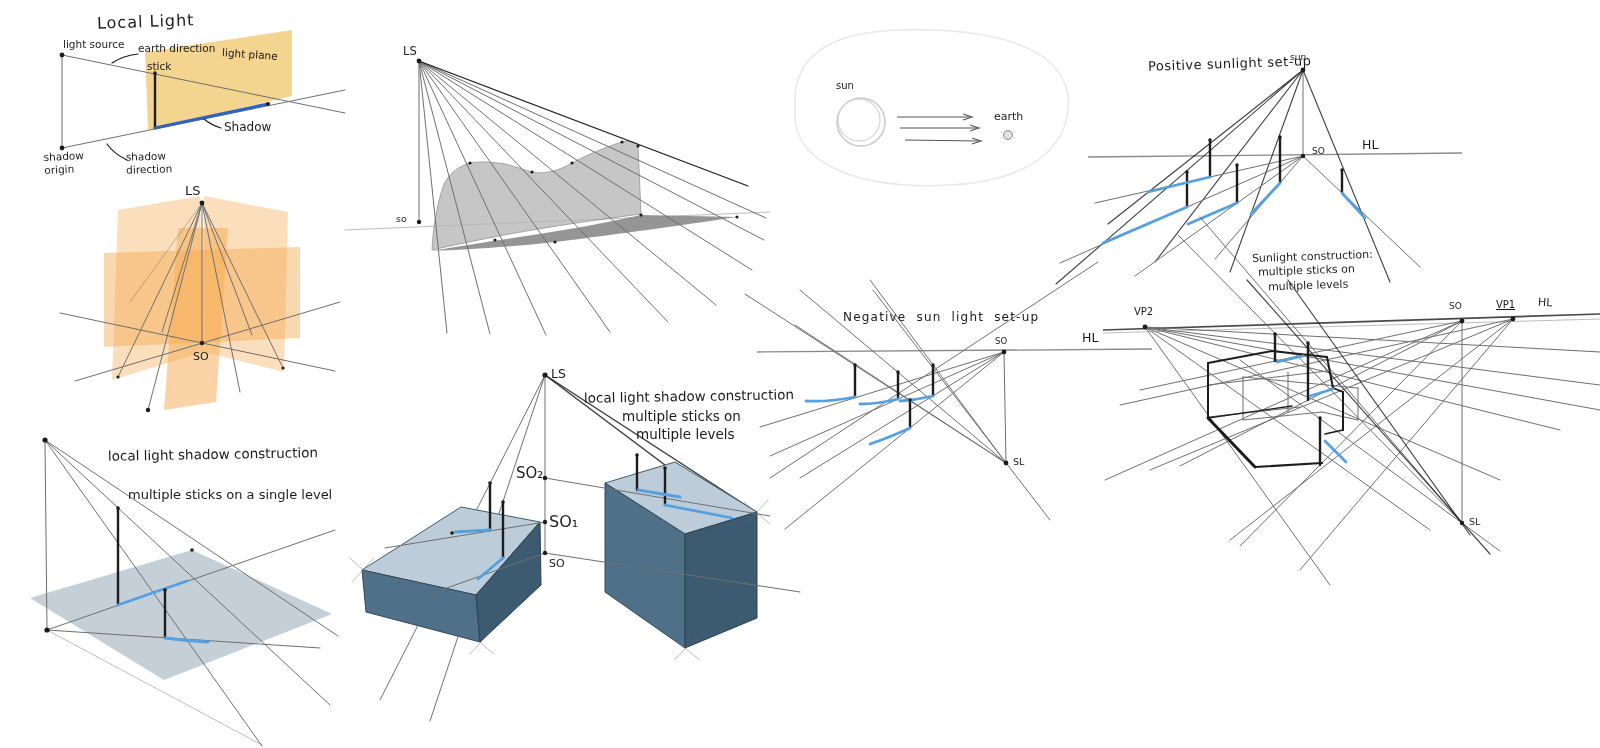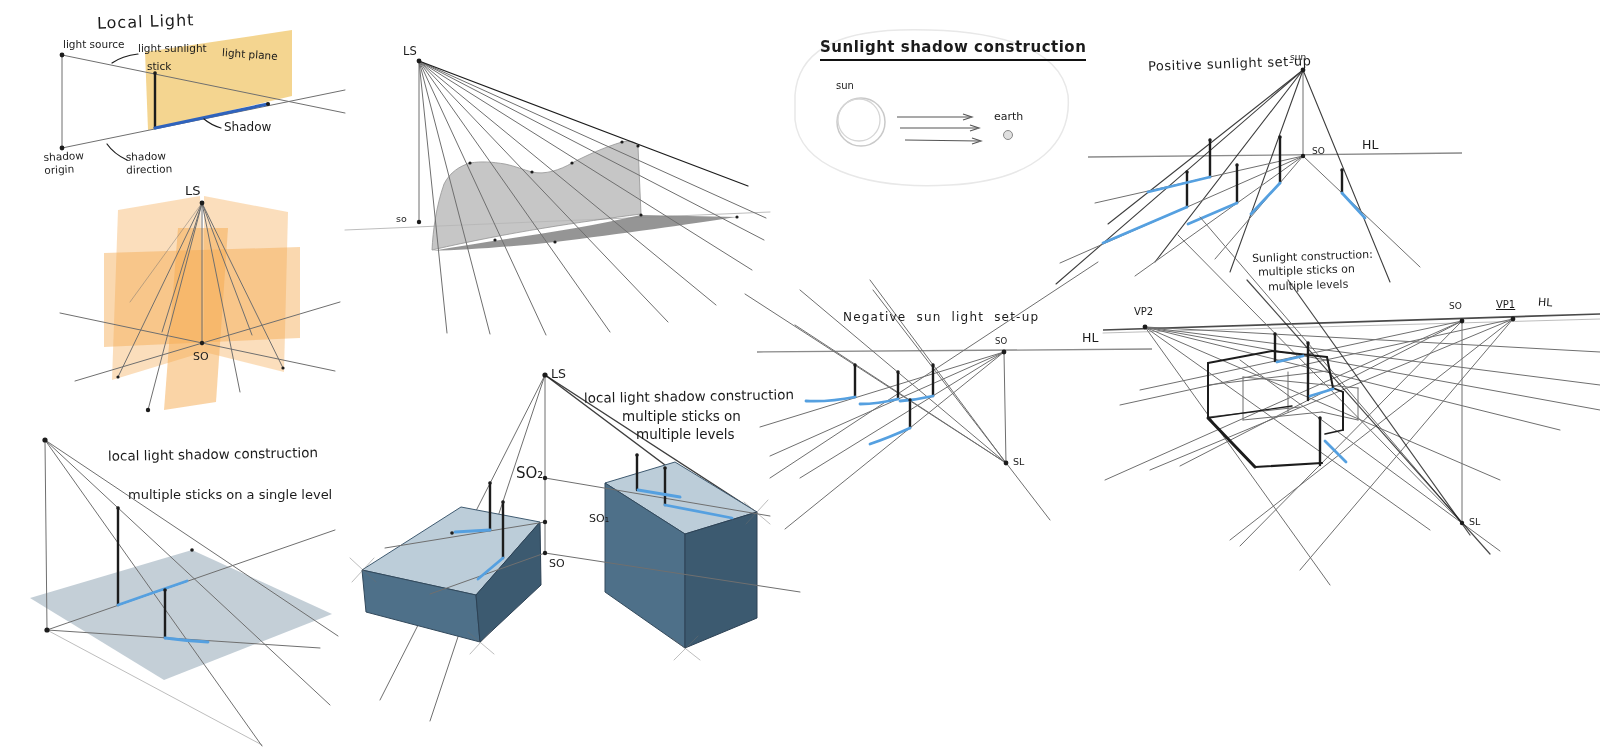"light sunlight" span.hw { text: light sunlight -> earth direction }
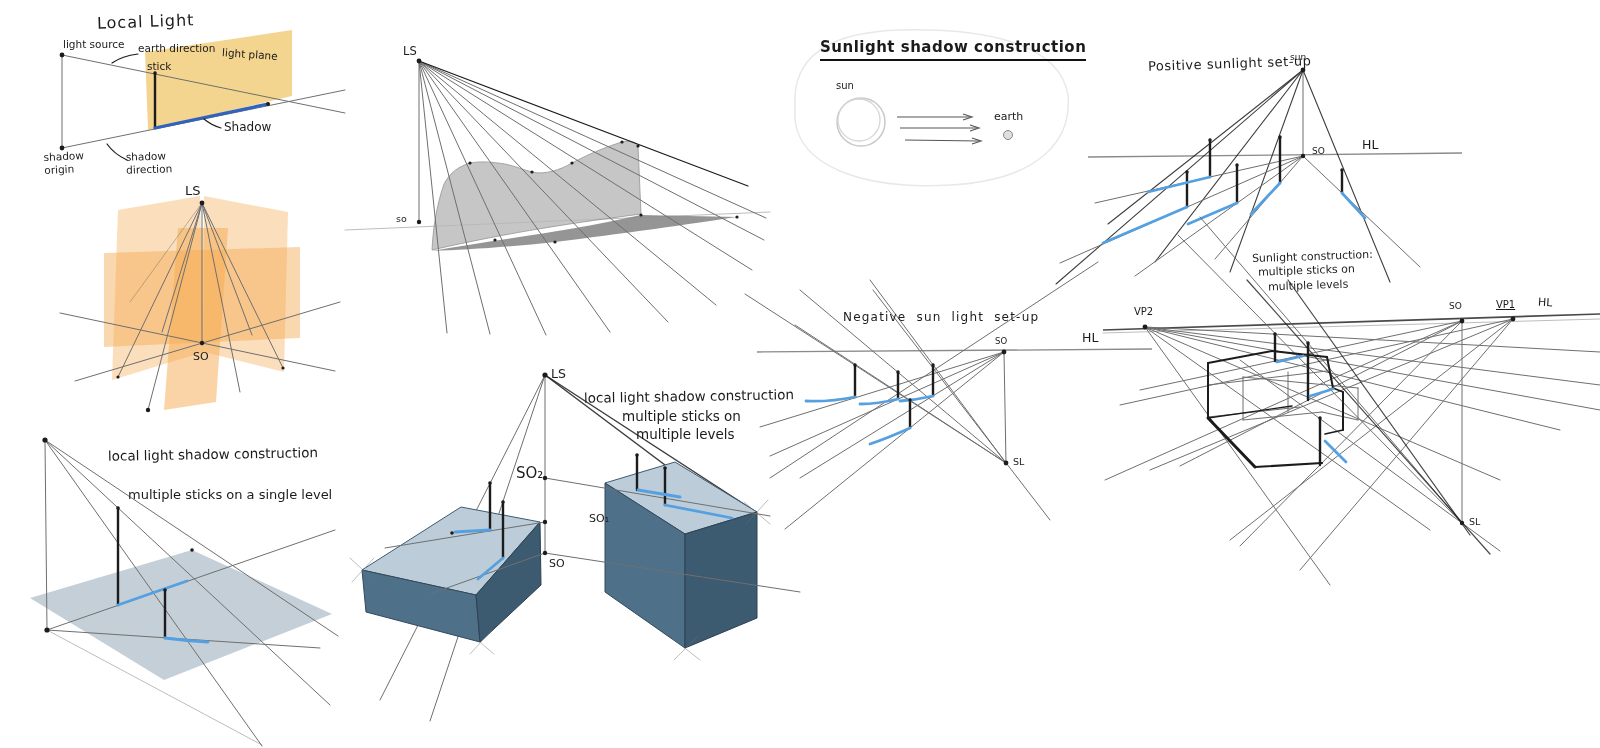"Sunlight shadow construction" span.hw { html: <span>Sunlight shadow construction</span> -> none }
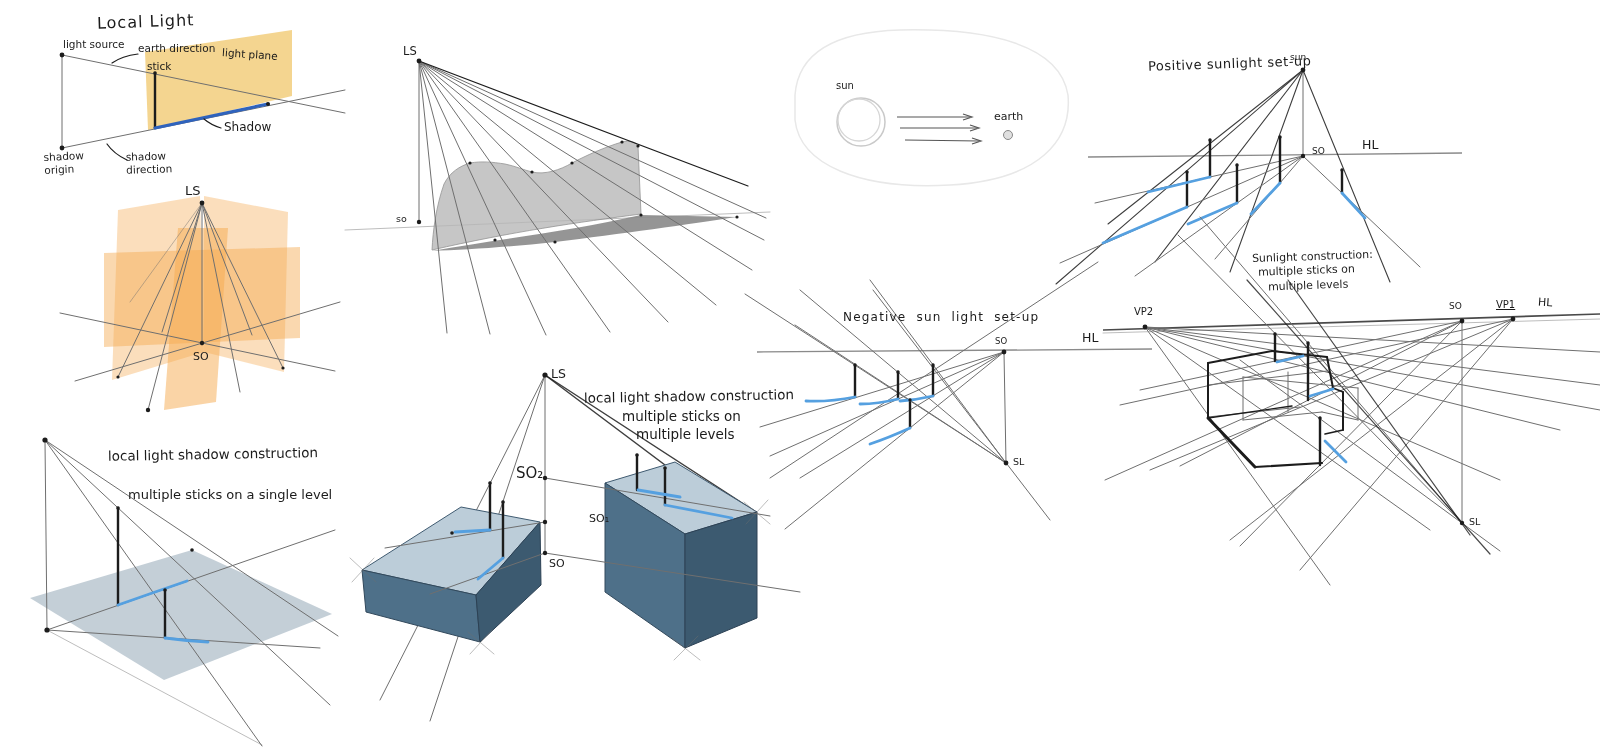"SO₁" span.hw { font-size: 11px -> 16px; margin-left: 40px -> none }
